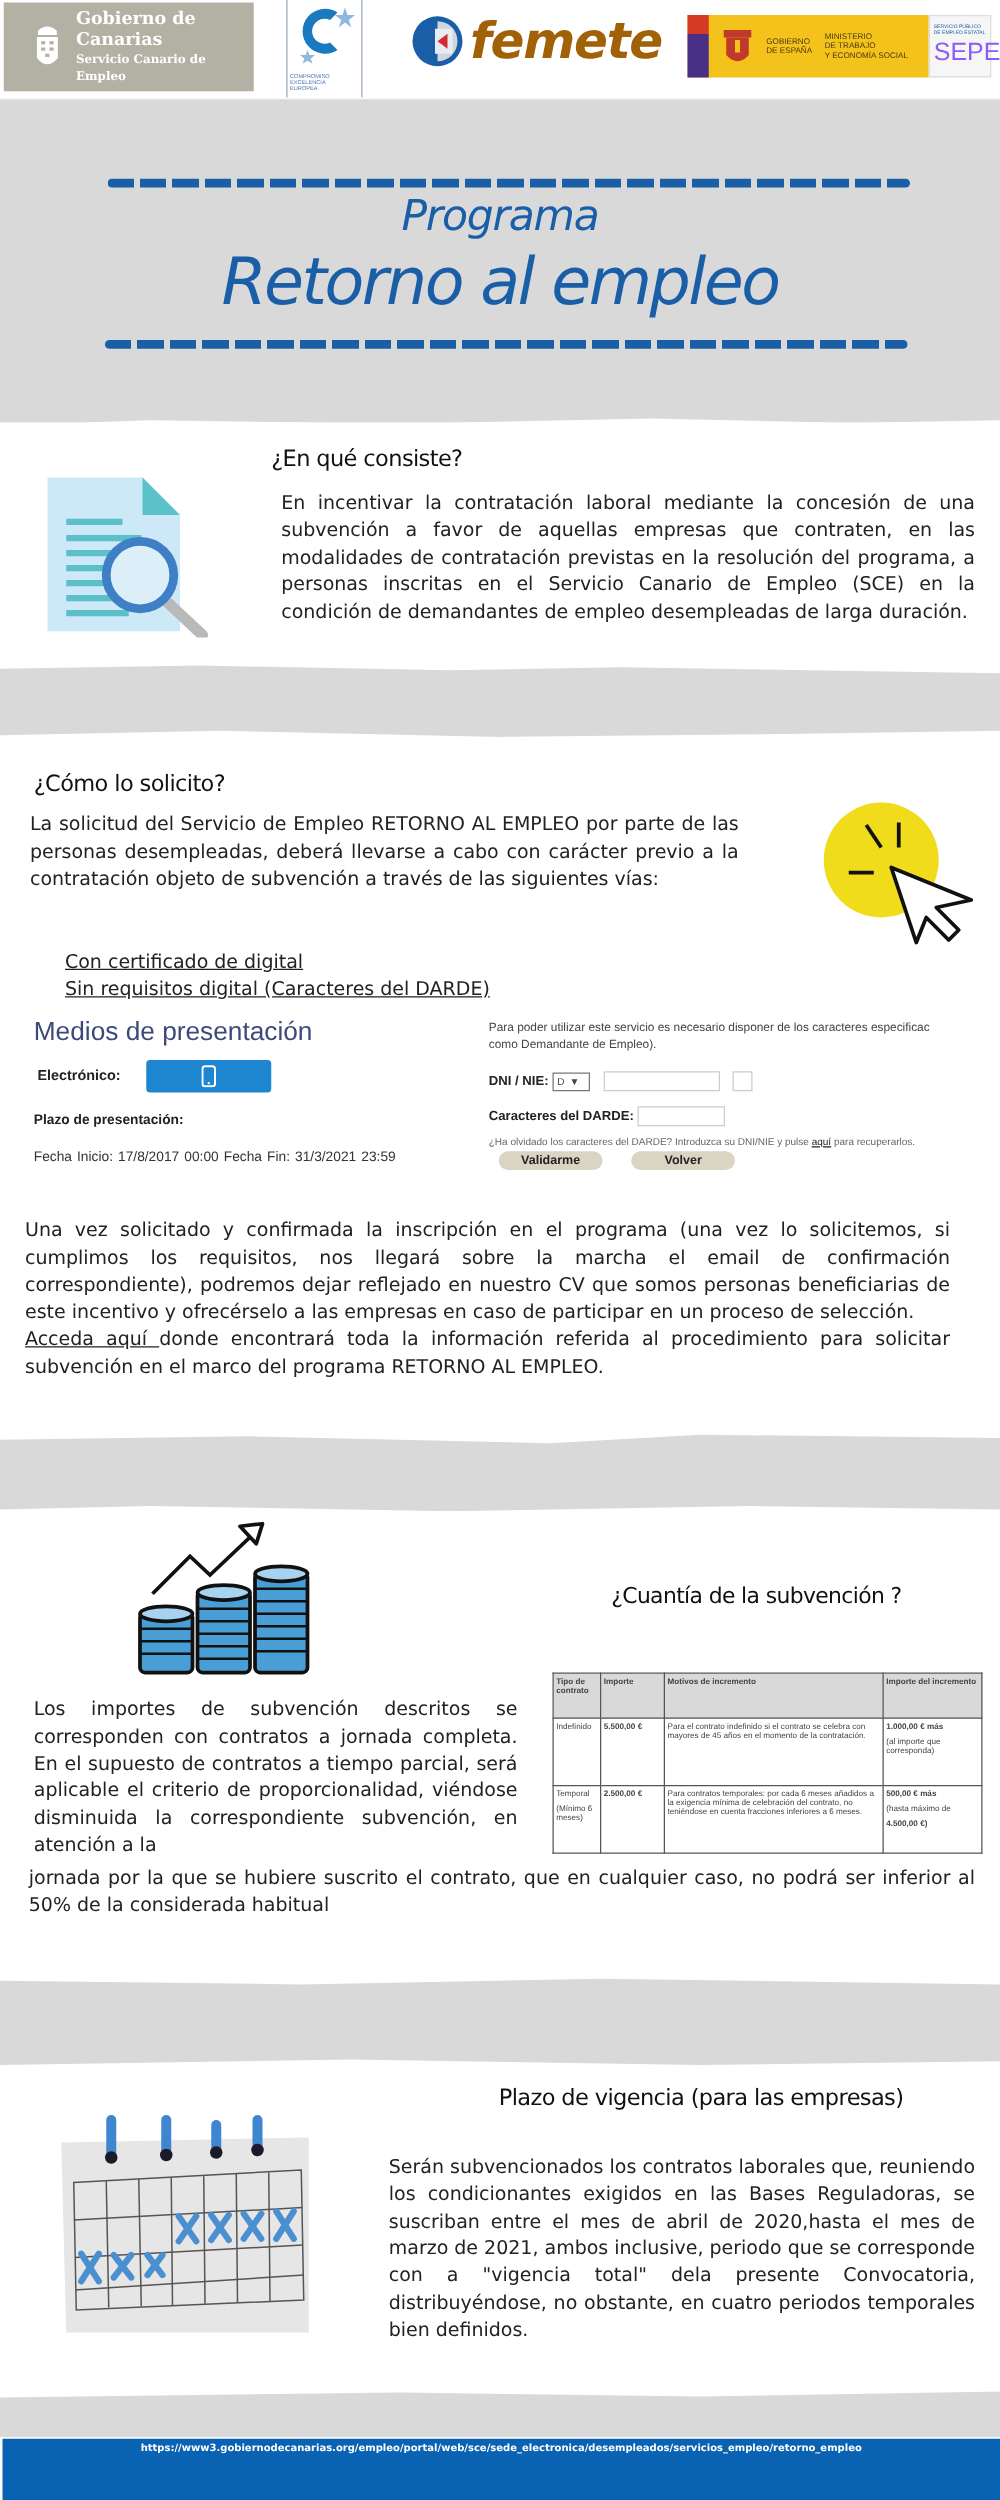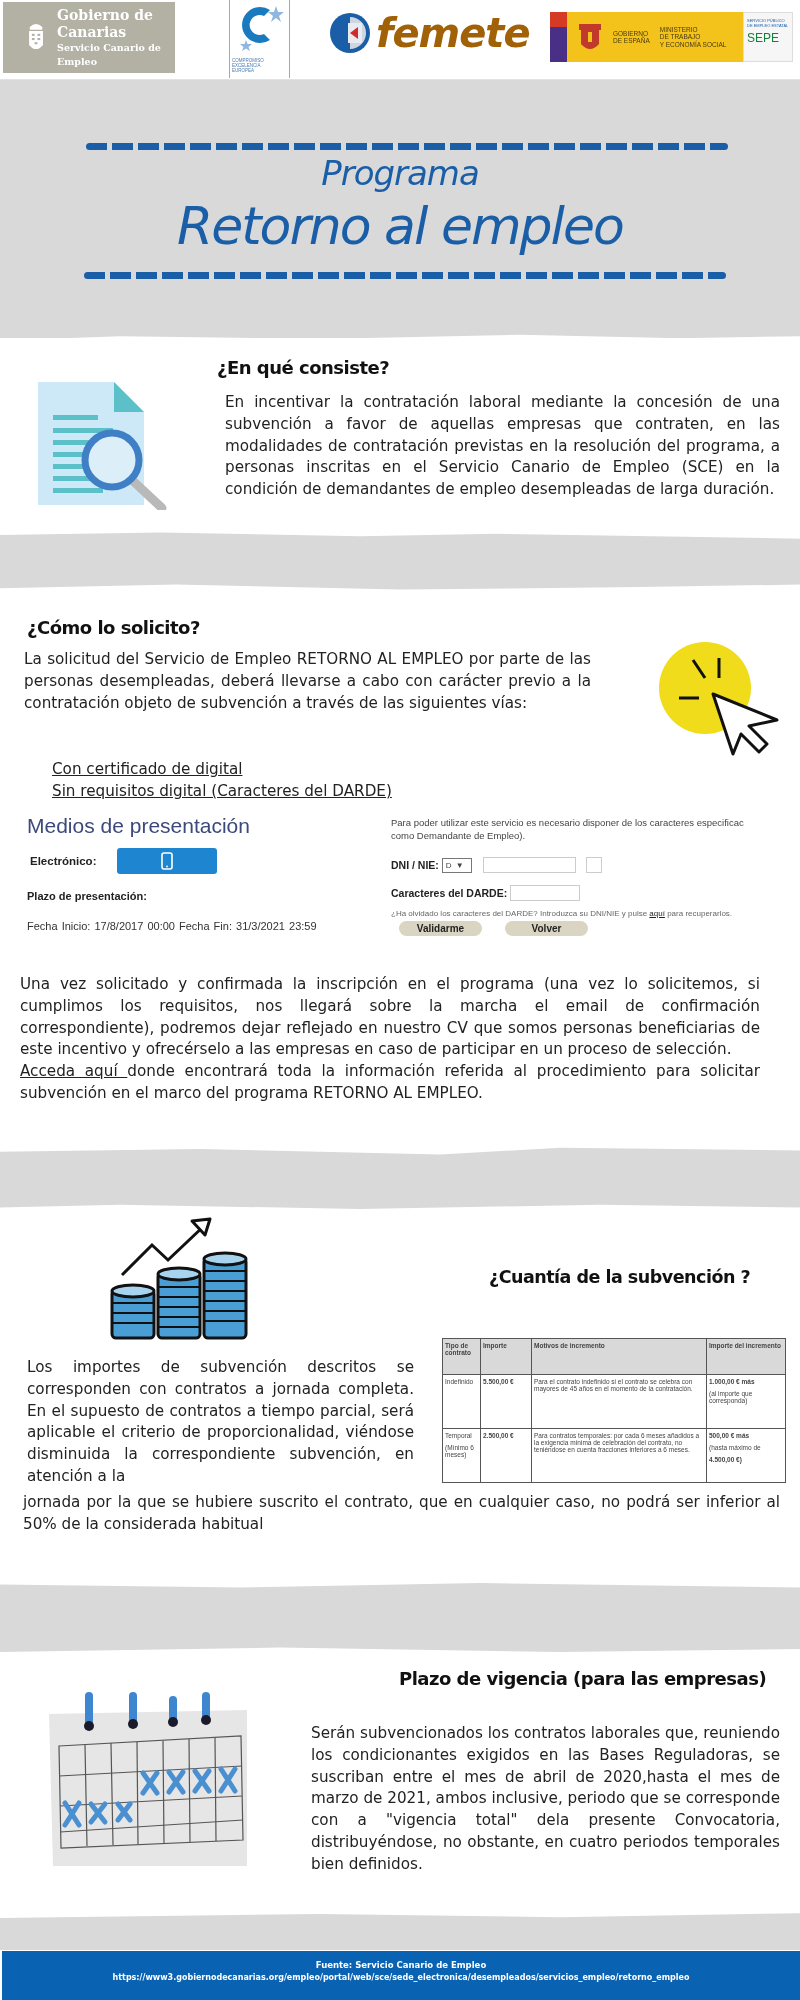"Gobierno de Canarias" .logo-canarias { width: 172px -> 200px }
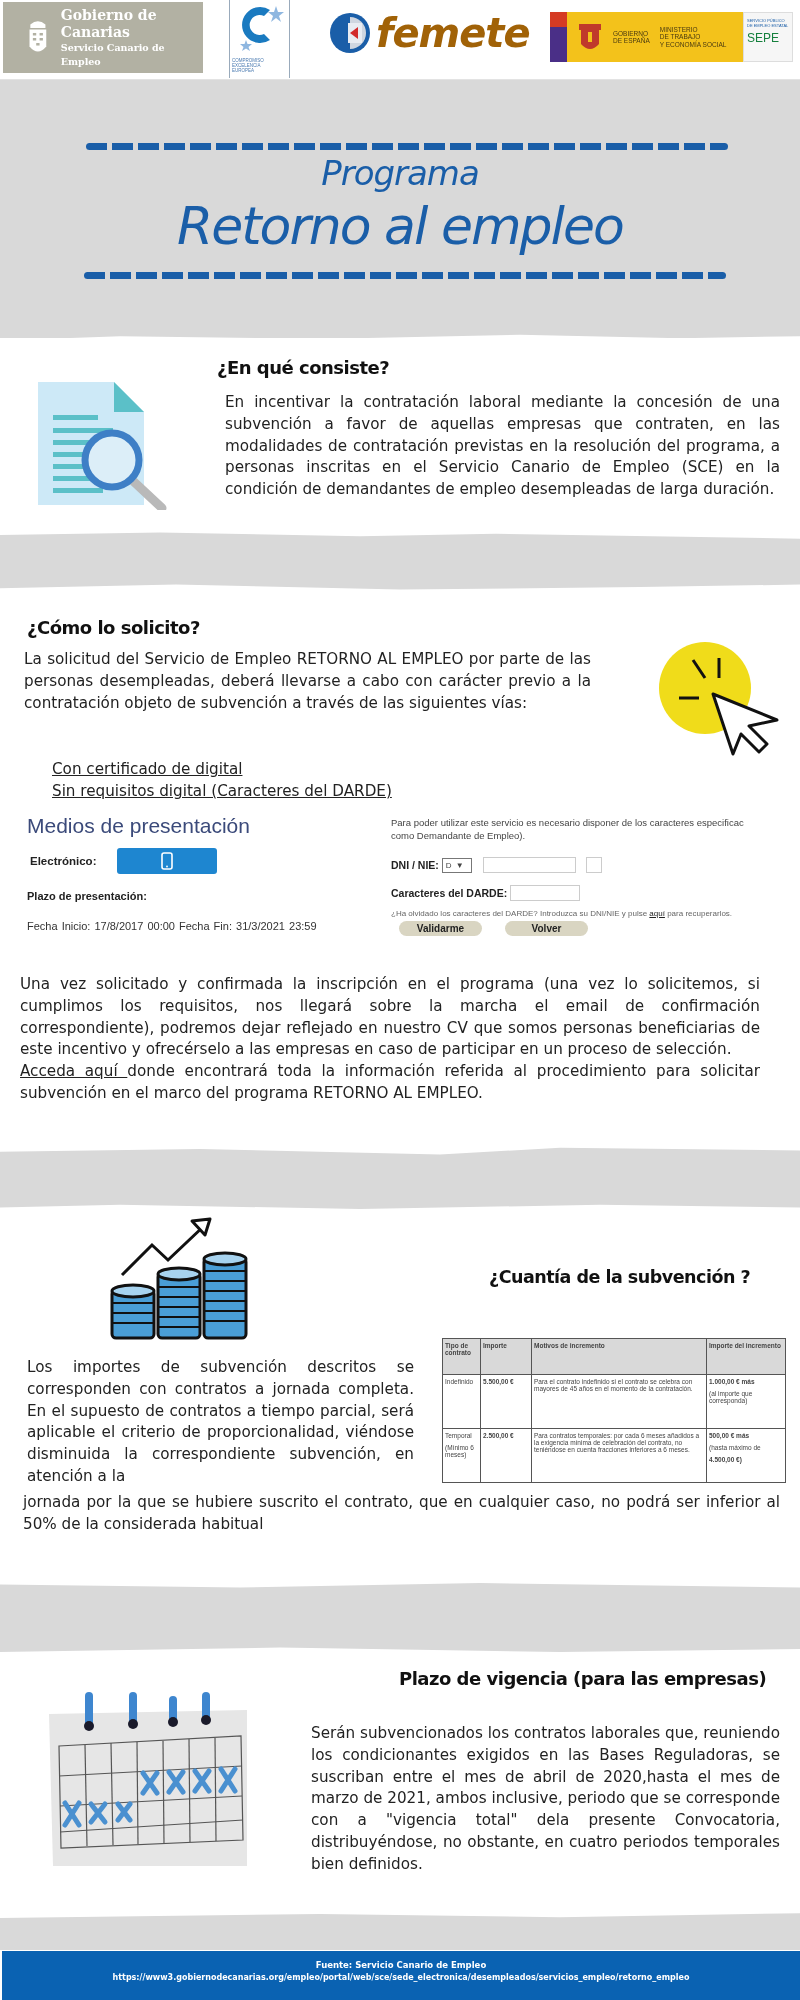"SEPE" .logo-sepe .big { color: #15803d -> #8b5cf6; font-size: 12px -> 20px }
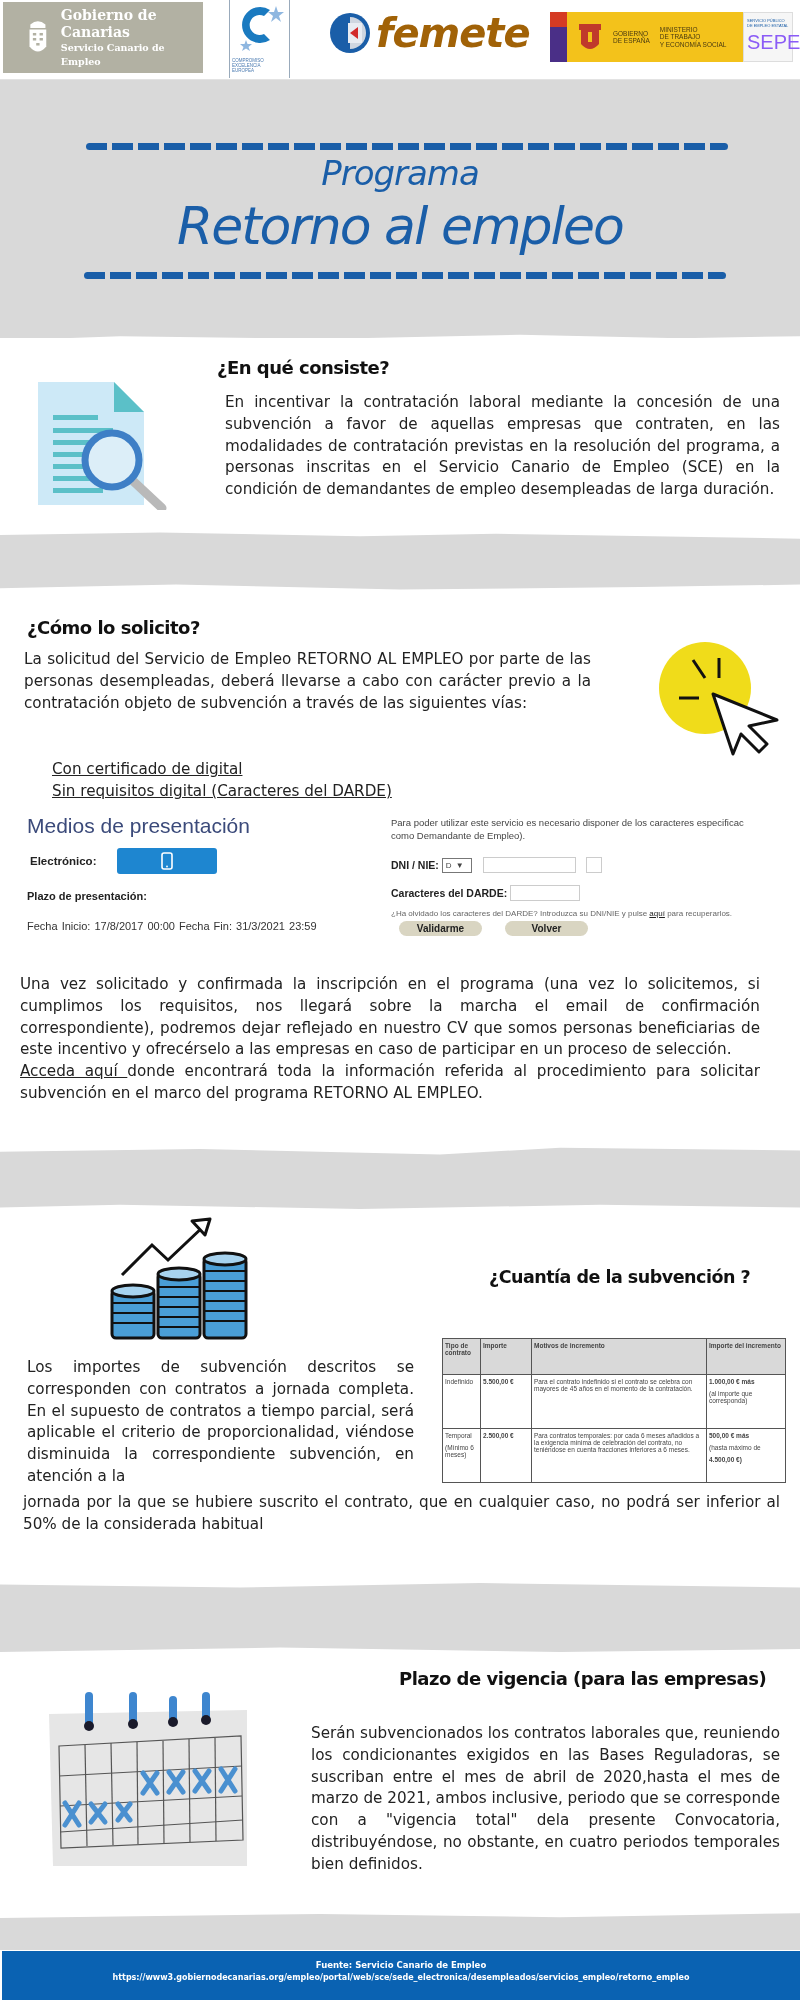"¿En qué consiste?" .h2 { font-weight: bold -> normal }
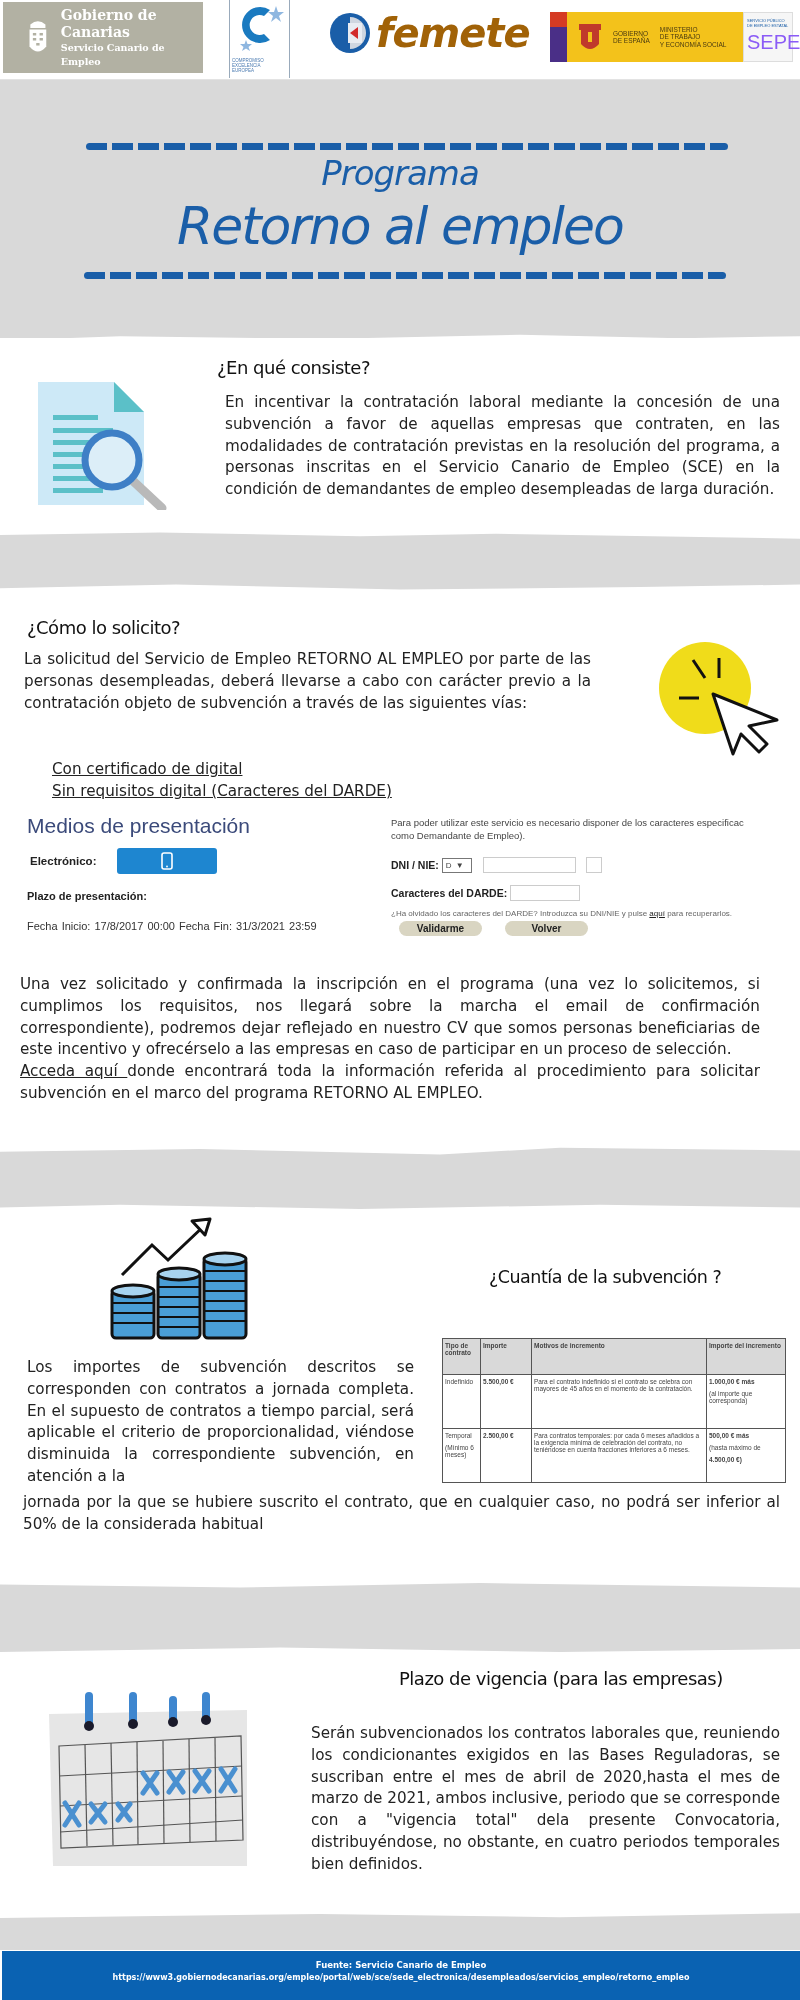"Fuente: Servicio Canario de Empleo" div.src { html: <div>Fuente: Servicio Canario de Empleo</div> -> none }
